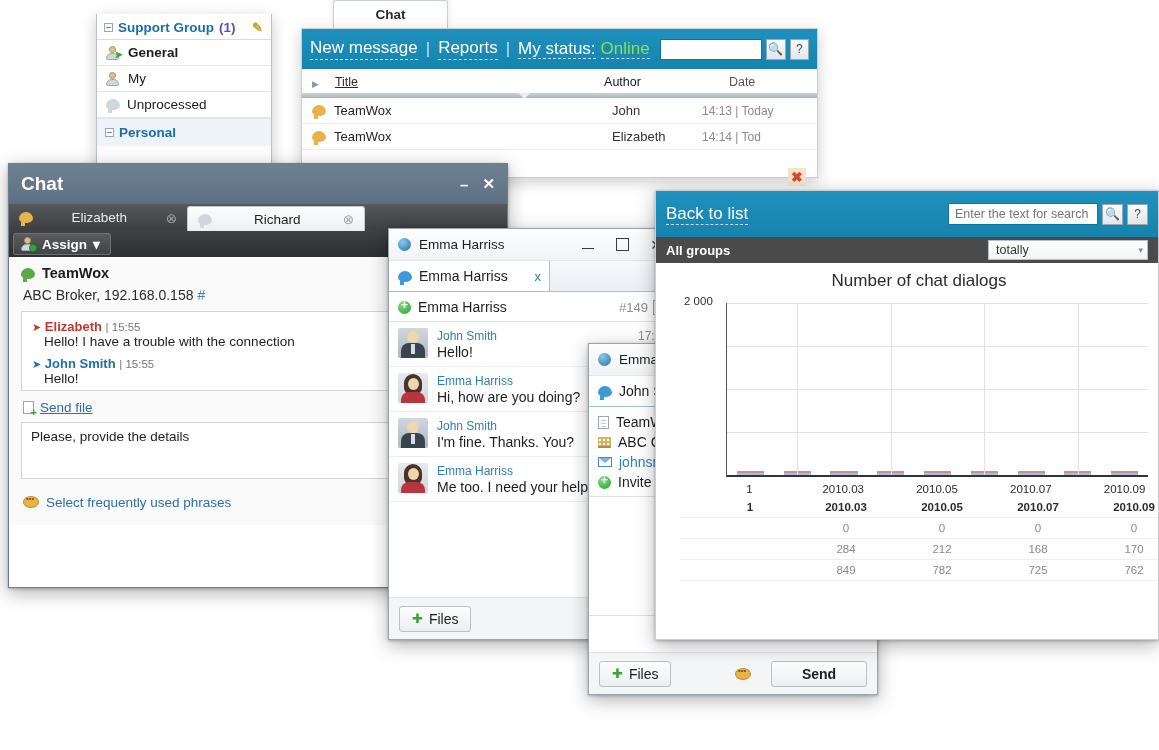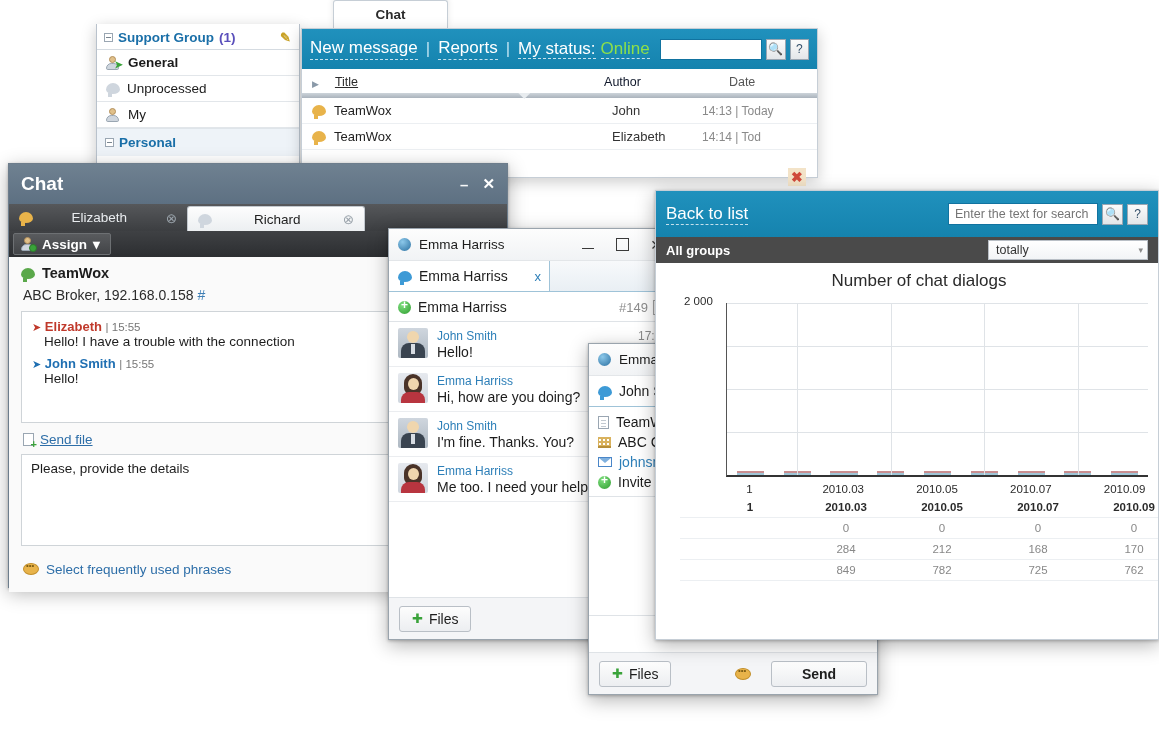"Support Group" .gp-box { top: 24px -> 14px; width: 204px -> 176px }
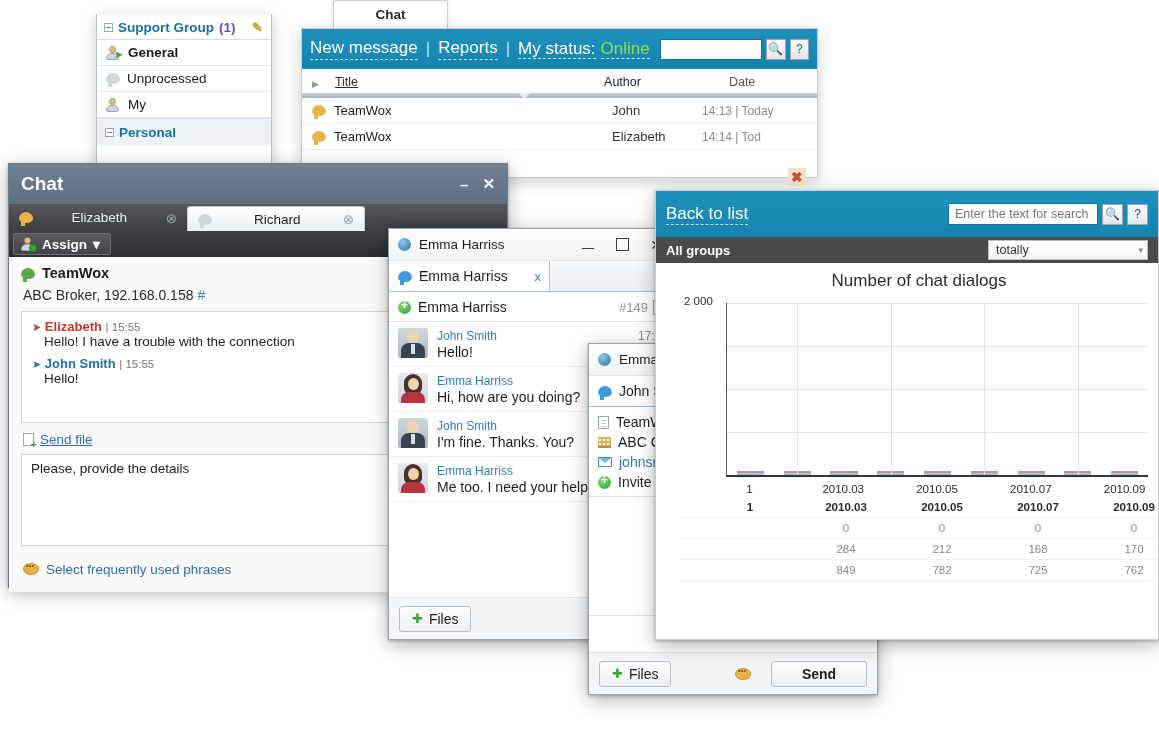"Unprocessed" div.gp-item { order: before "My" -> after "My" }
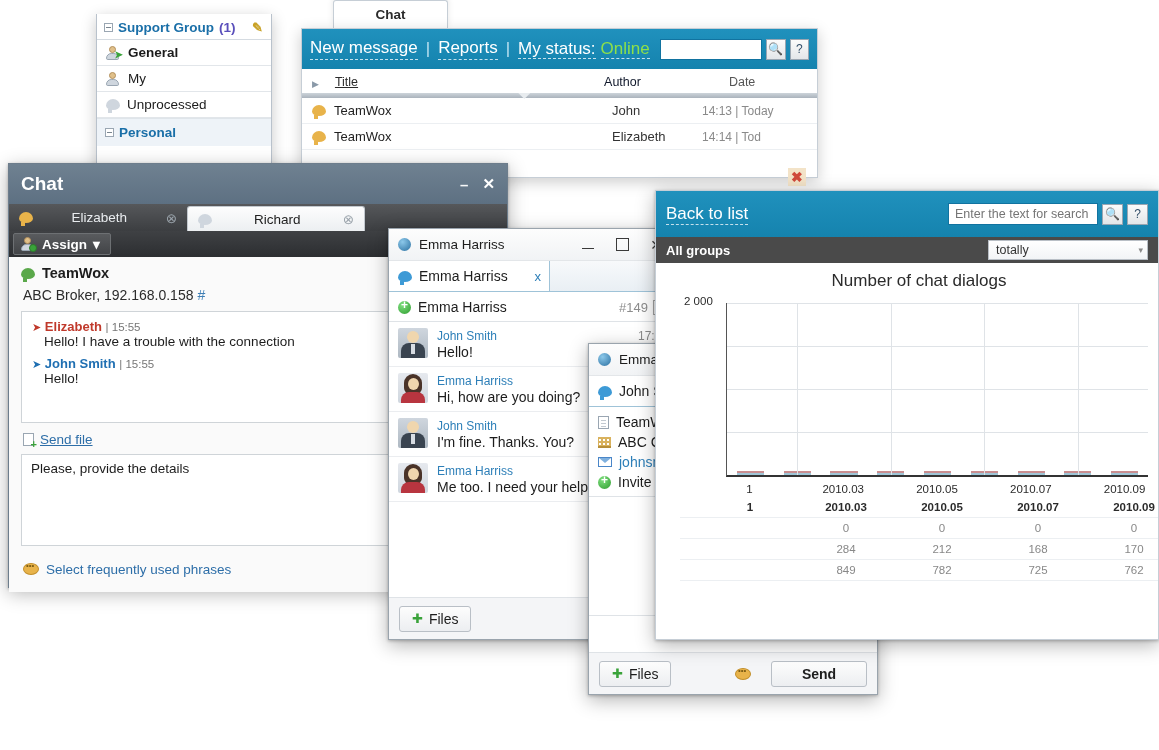"➤ Elizabeth | 15:55" .cw-msgs { height: 112px -> 80px }
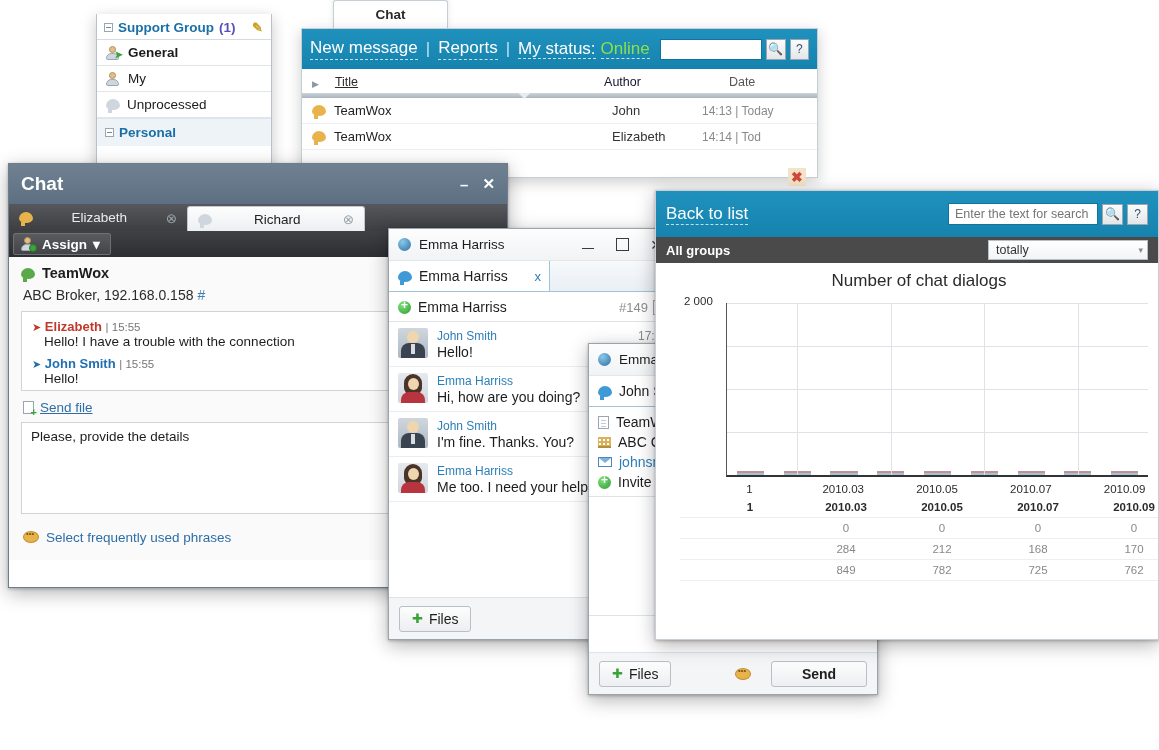"Please, provide the details" .cw-input { height: 92px -> 57px }
